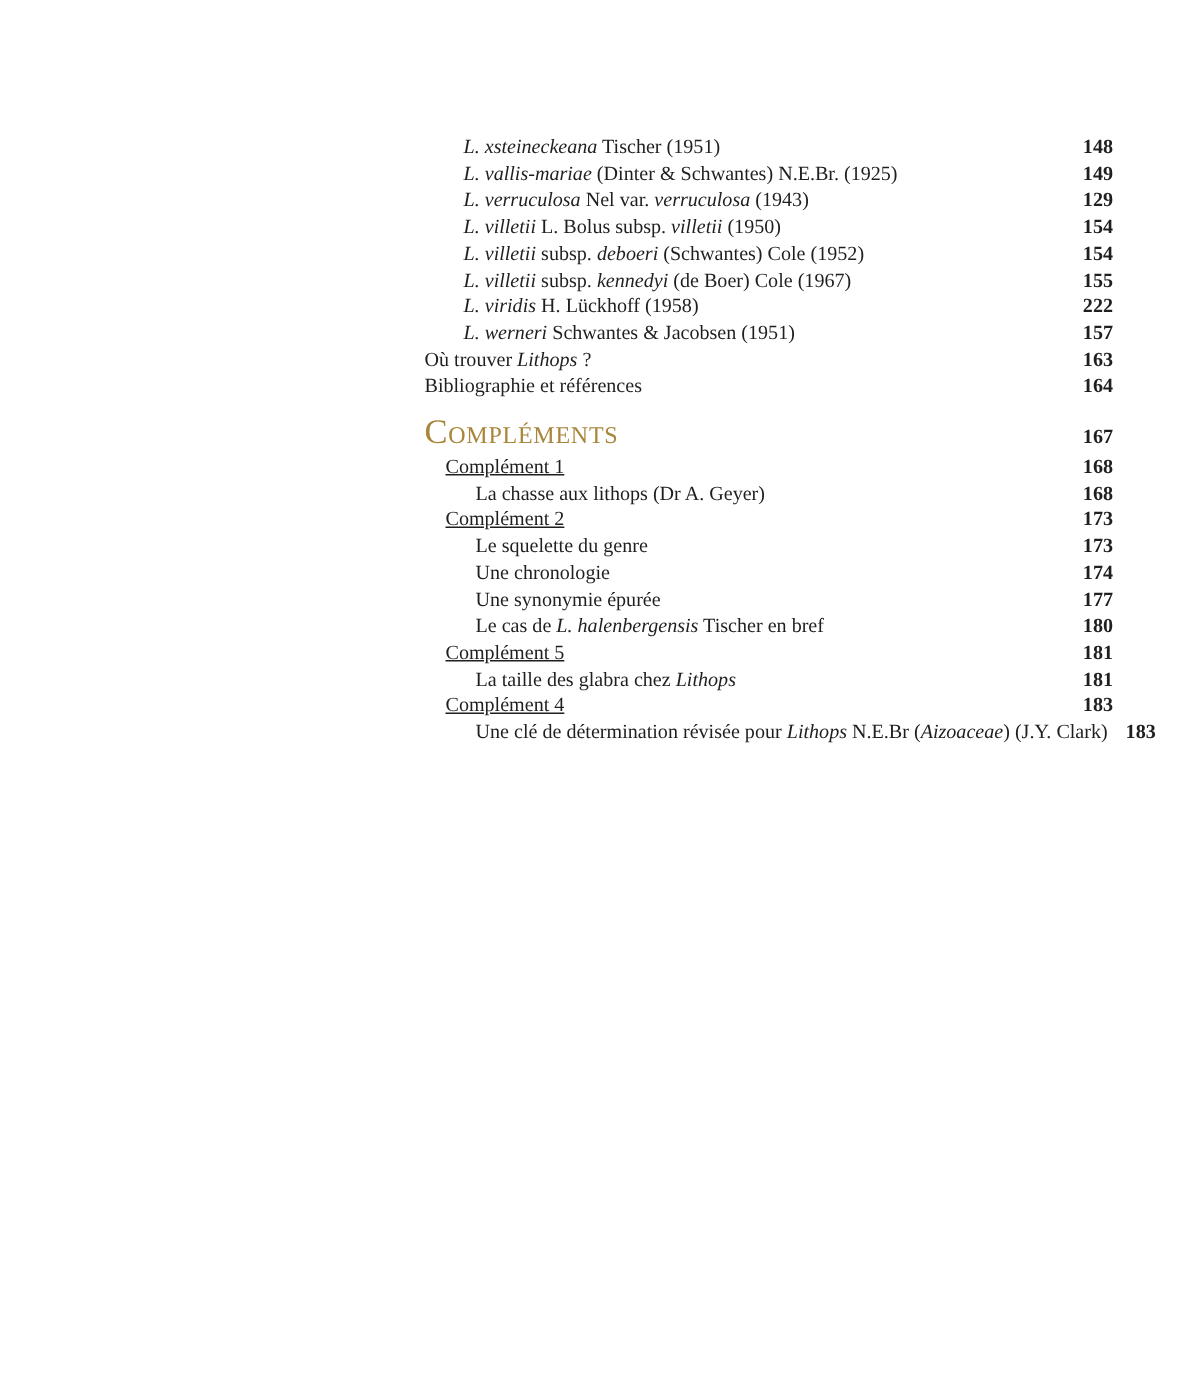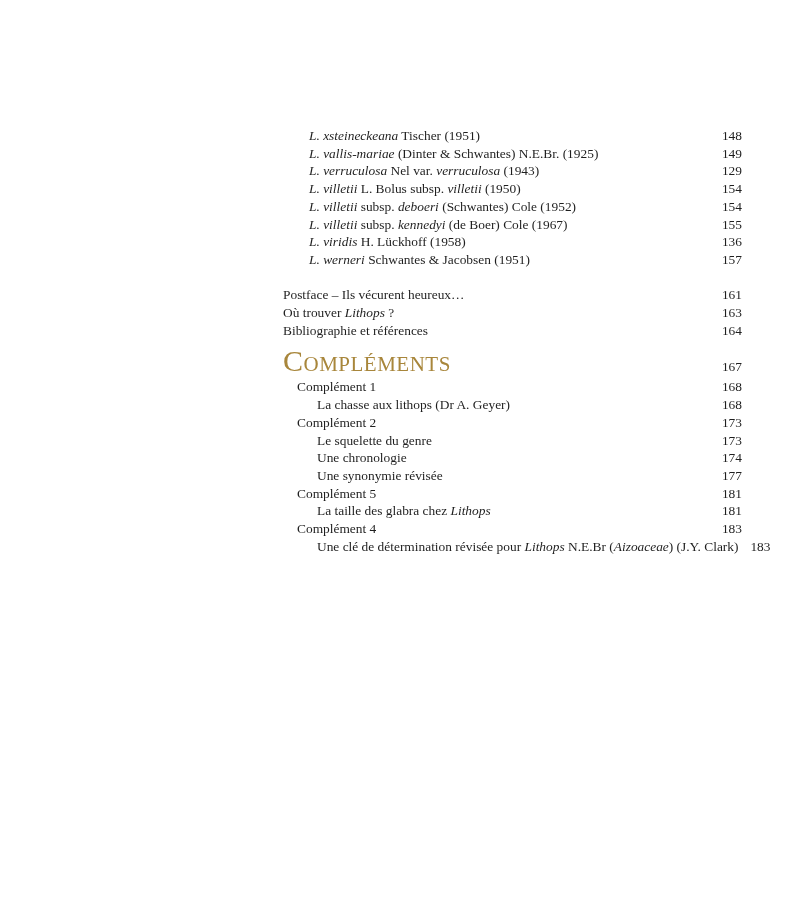"L. xsteineckeana Tischer (1951)" .page { margin-top: 38px -> none }
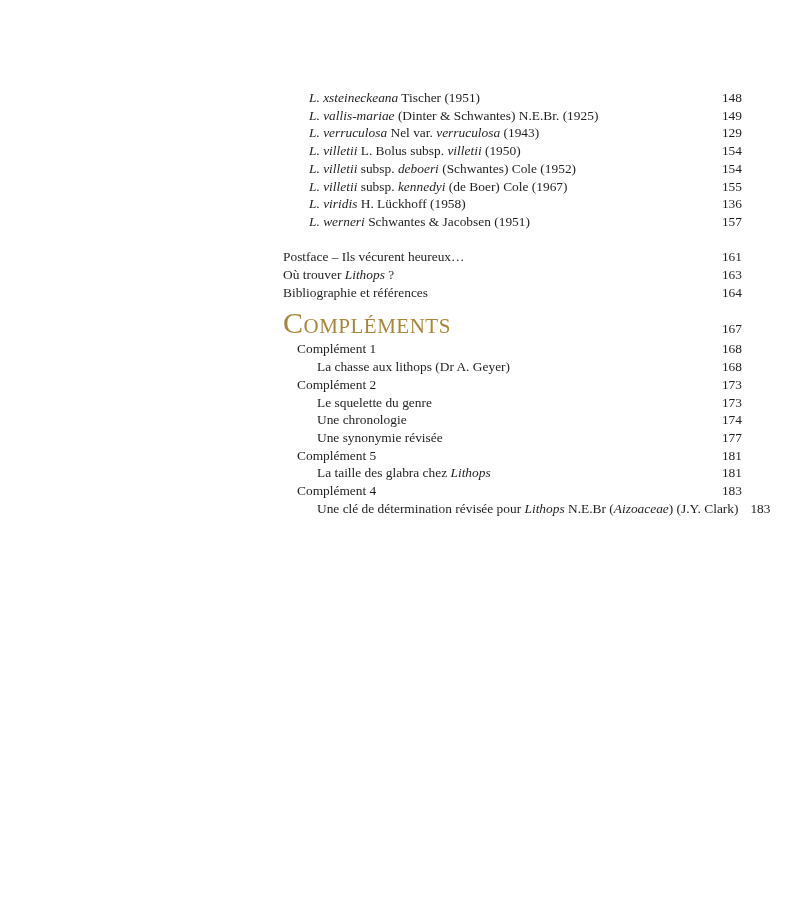"148" .row .num { font-weight: none -> bold }
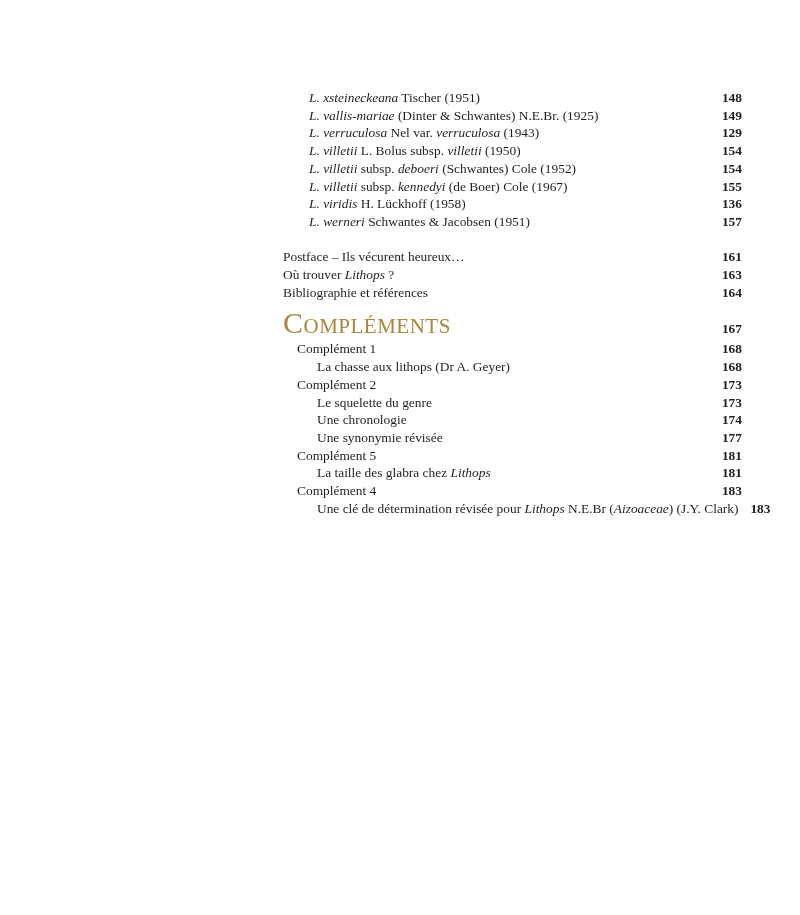"136" span.num { text: 136 -> 222 }
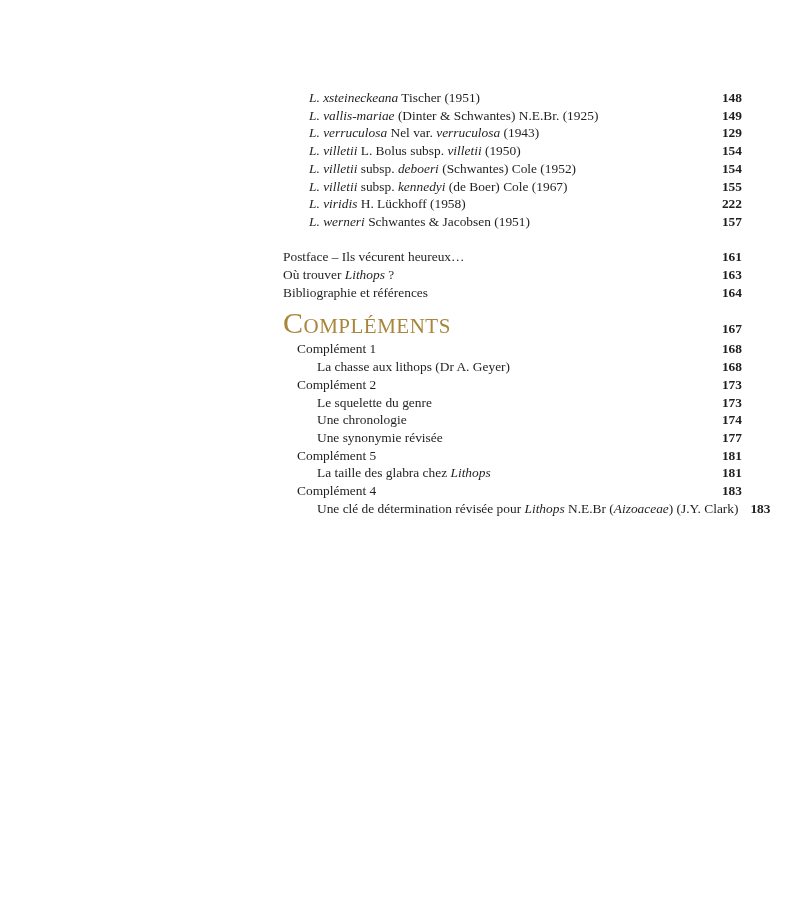"Postface – Ils vécurent heureux…" div.row { html: <div> <span><span>Postface – Ils vécurent heureux…</span></span> <span>161</span> </div> -> none }
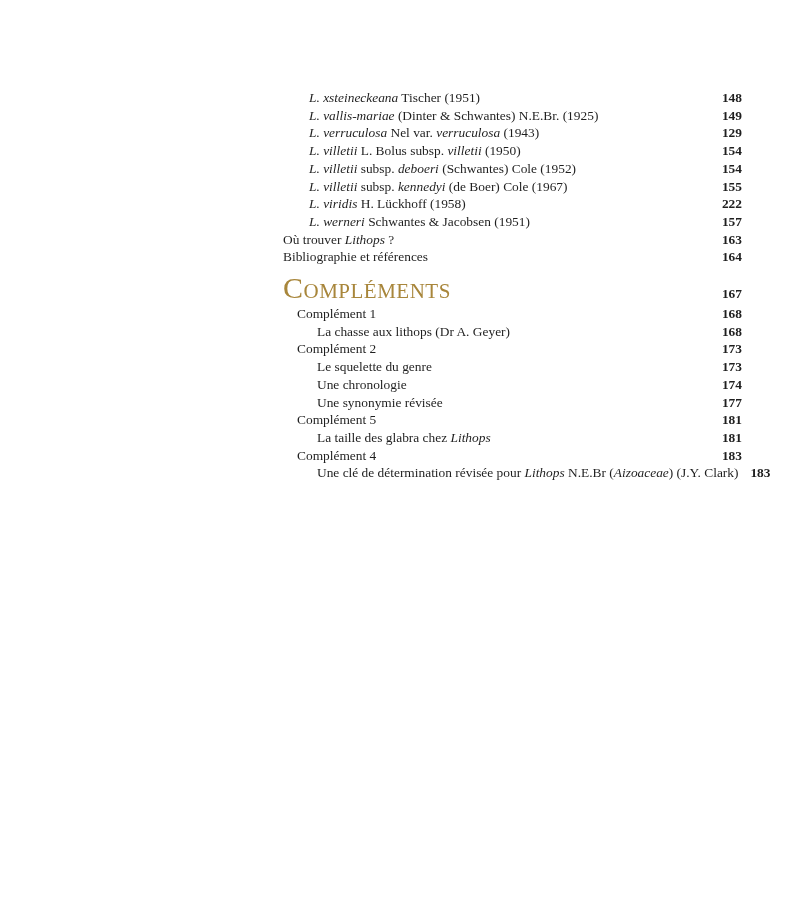"Compléments" .heading-row .text { font-size: 30px -> 23px }
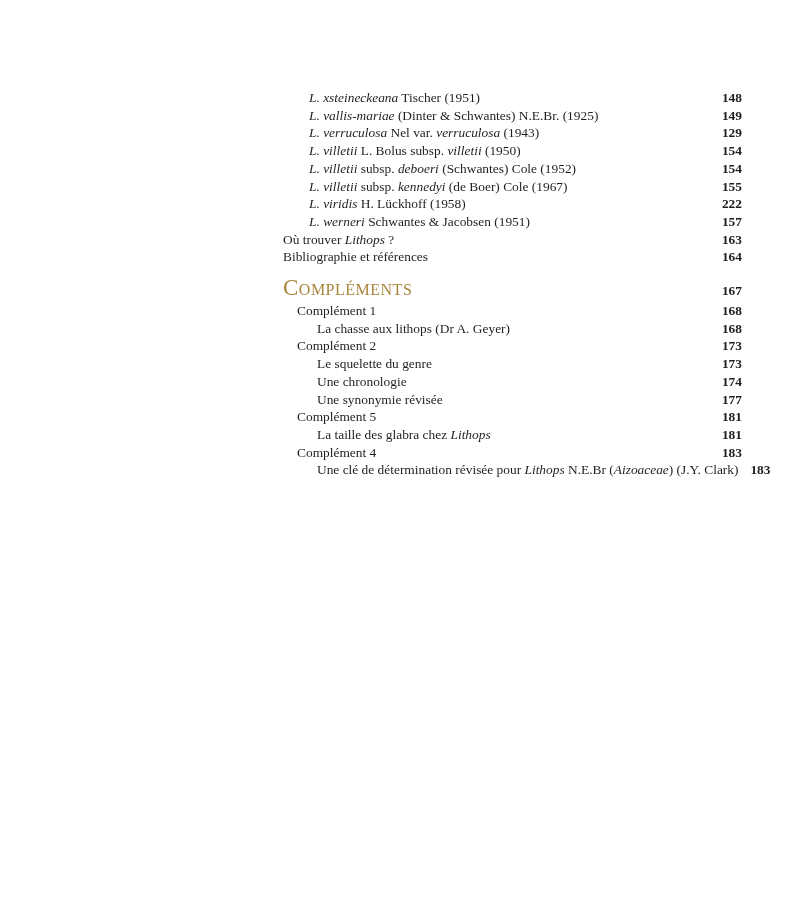"Complément 1" .indent-level1 .text { text-decoration: none -> underline }
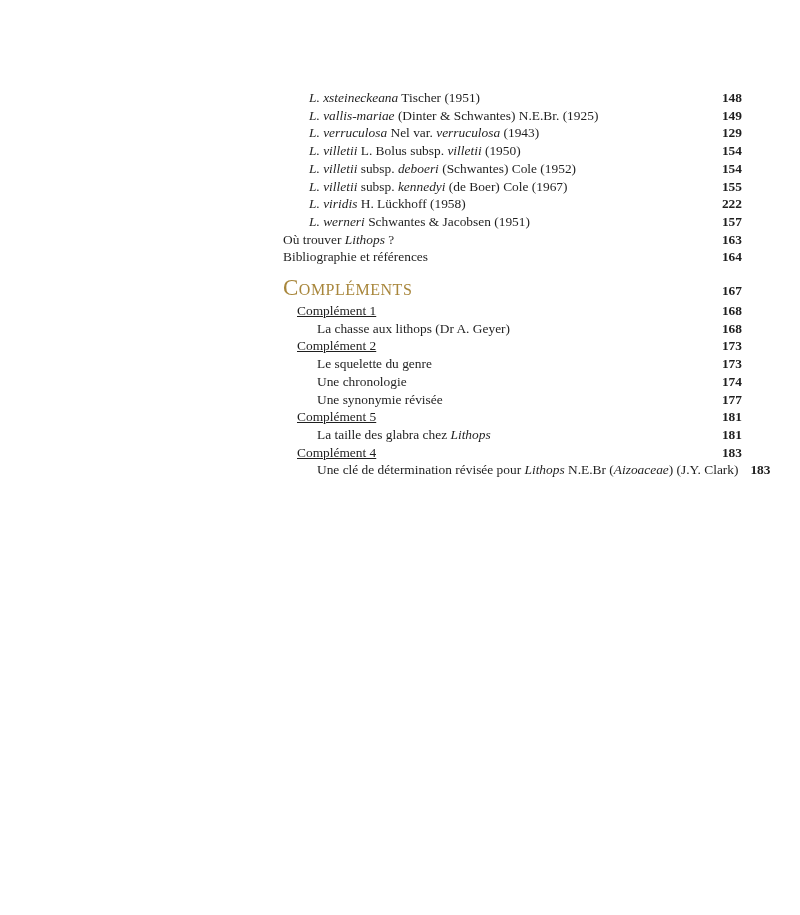"Une synonymie révisée" span { text: révisée -> épurée }
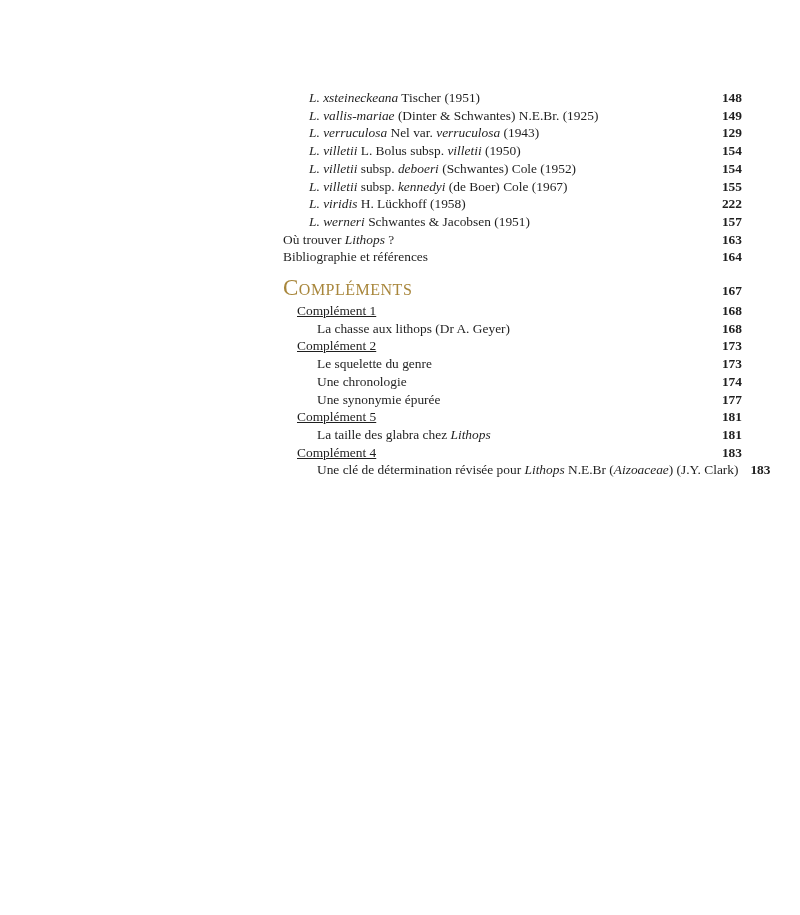"Le cas de L. halenbergensis" div.row { html: none -> <div> <span><span>Le cas de </span><span>L. halenbergensis</span><span> Tischer en bref</span></span> <span>180</span> </div> }
